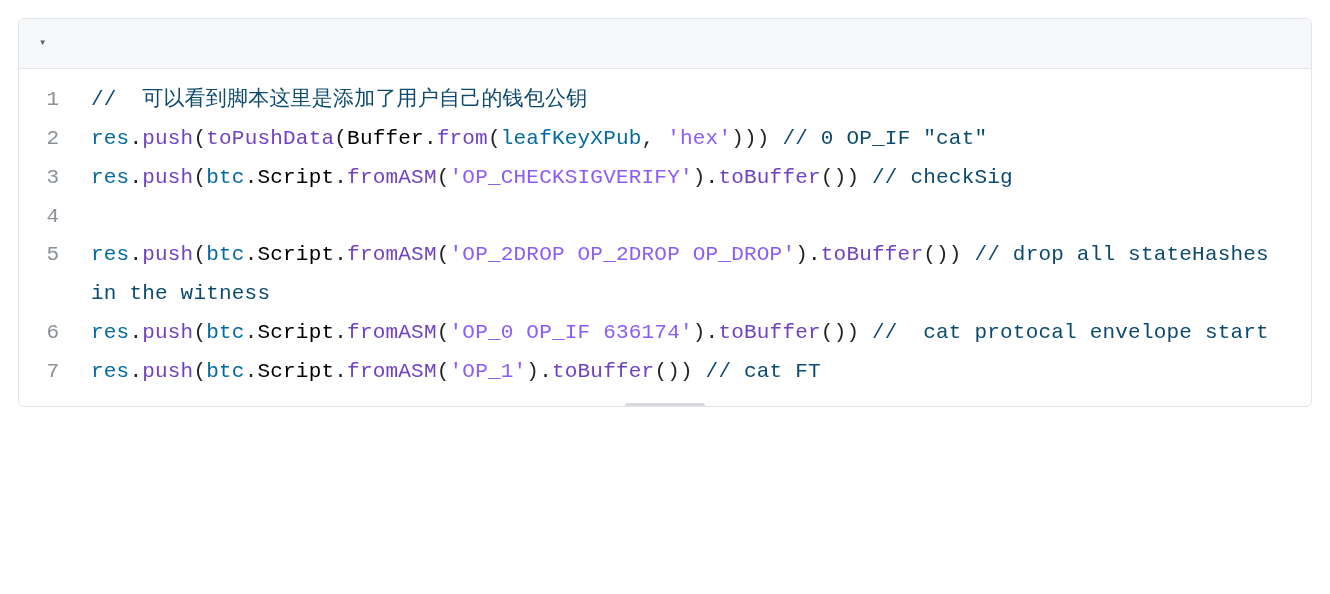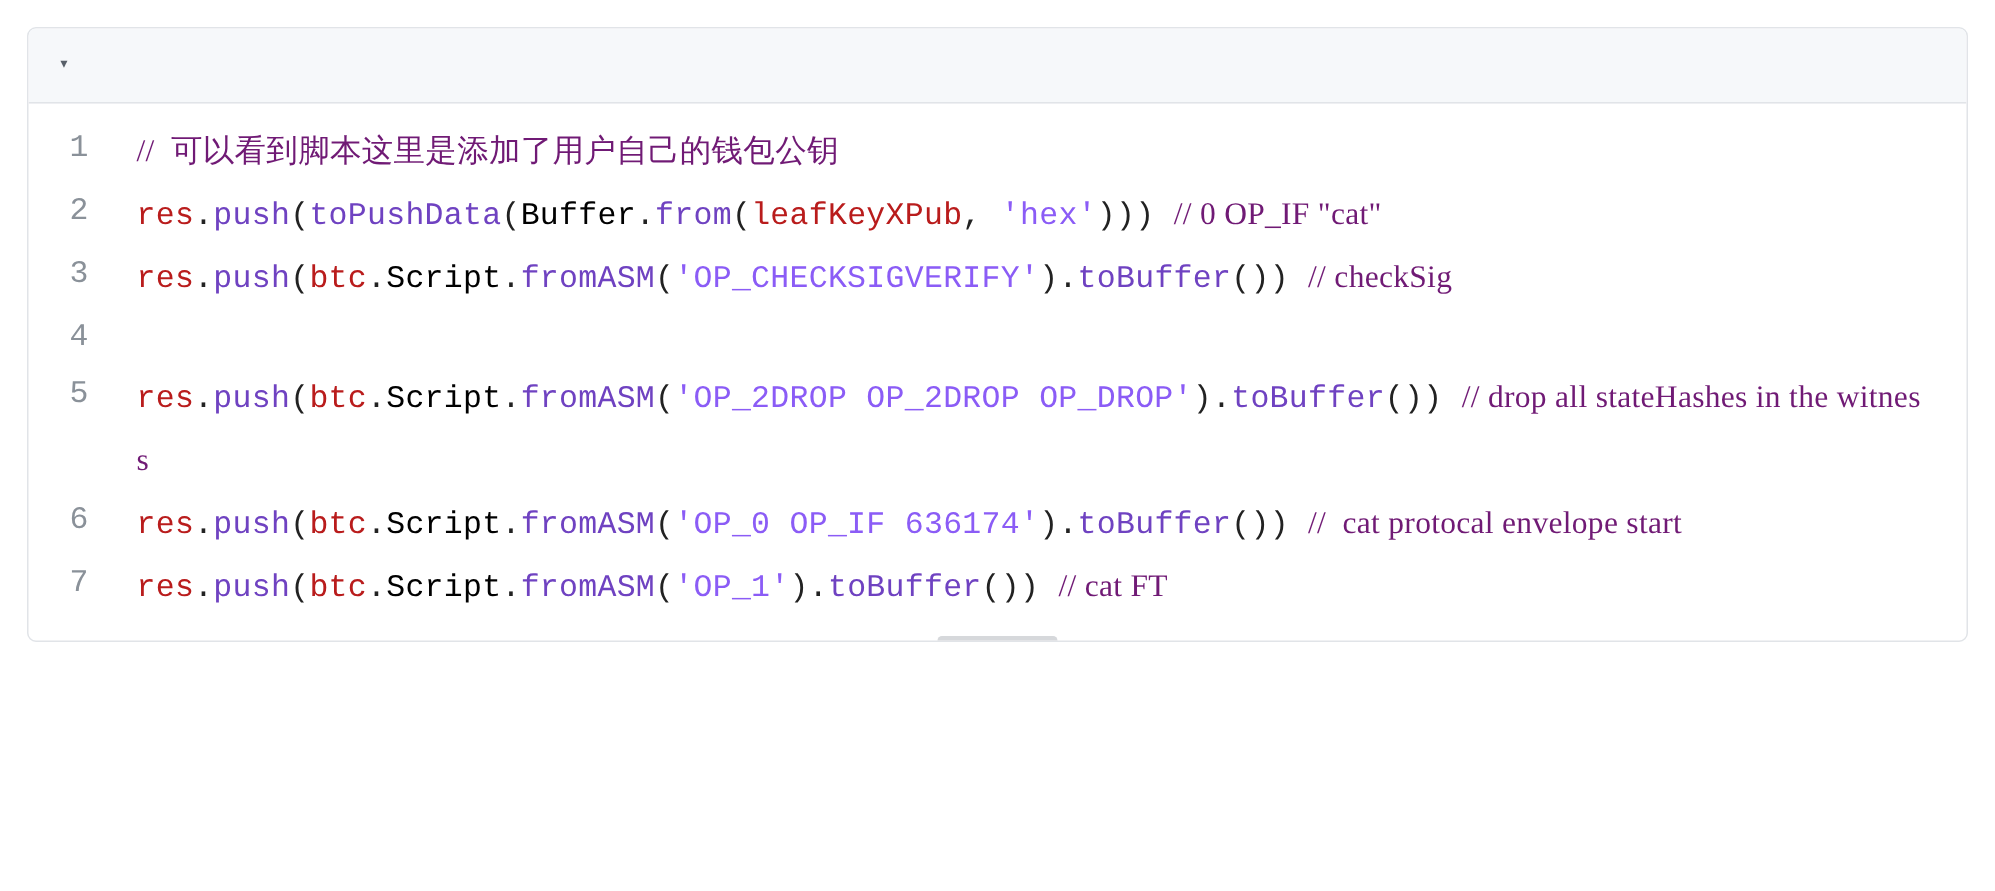"// 可以看到脚本这里是添加了用户自己的钱包公钥" .tk-comment { color: #701a75 -> #0c4a6e; font-family: Liberation Serif, serif -> none }
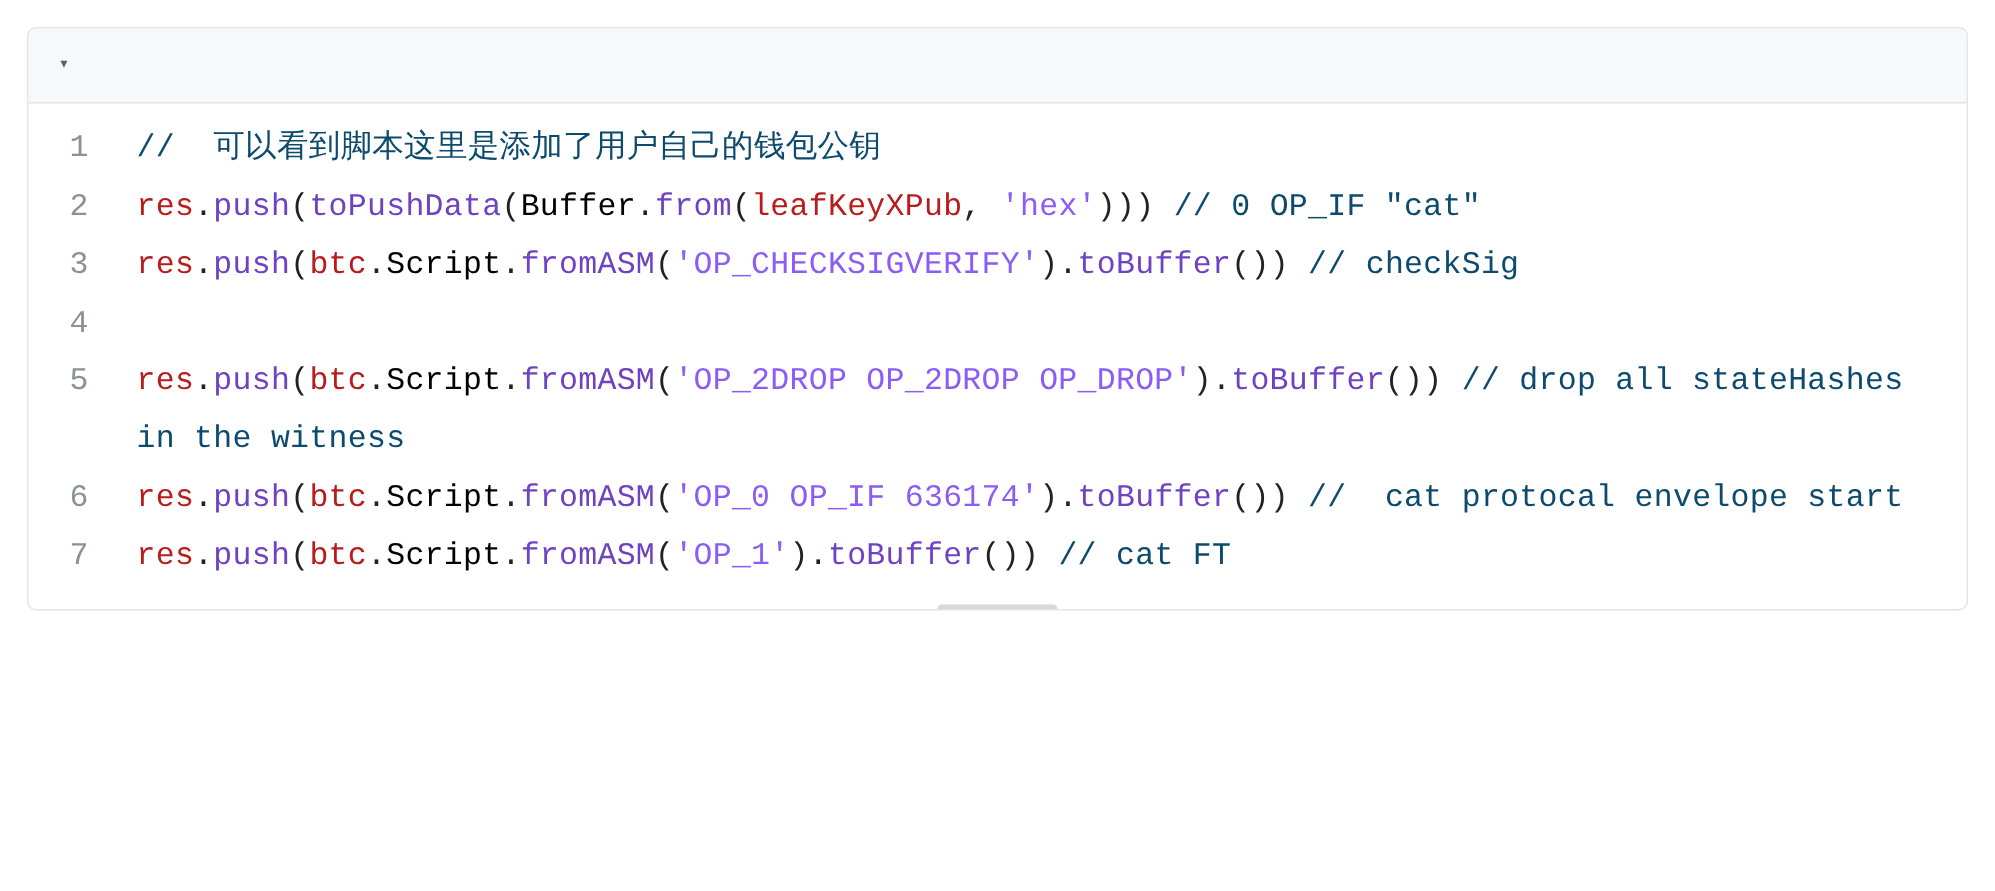"res" .tk-plain { color: #b91c1c -> #0369a1 }
